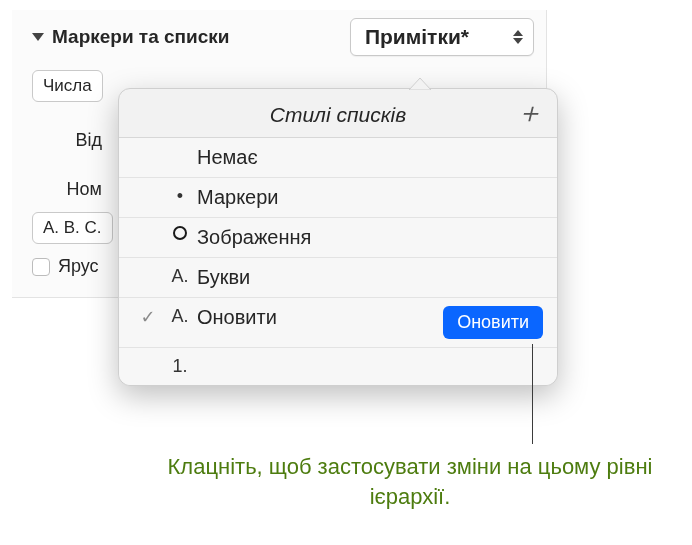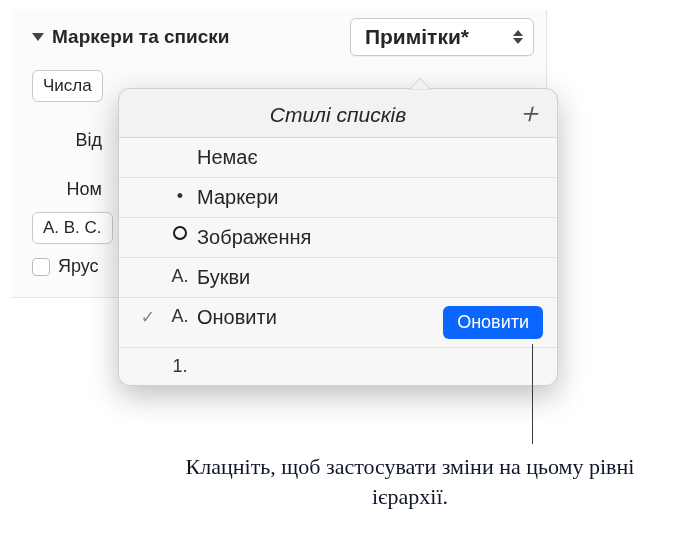"Клацніть, щоб застосувати зміни на" .caption { color: #0f172a -> #4d7c0f; font-family: Liberation Serif, serif -> none }
